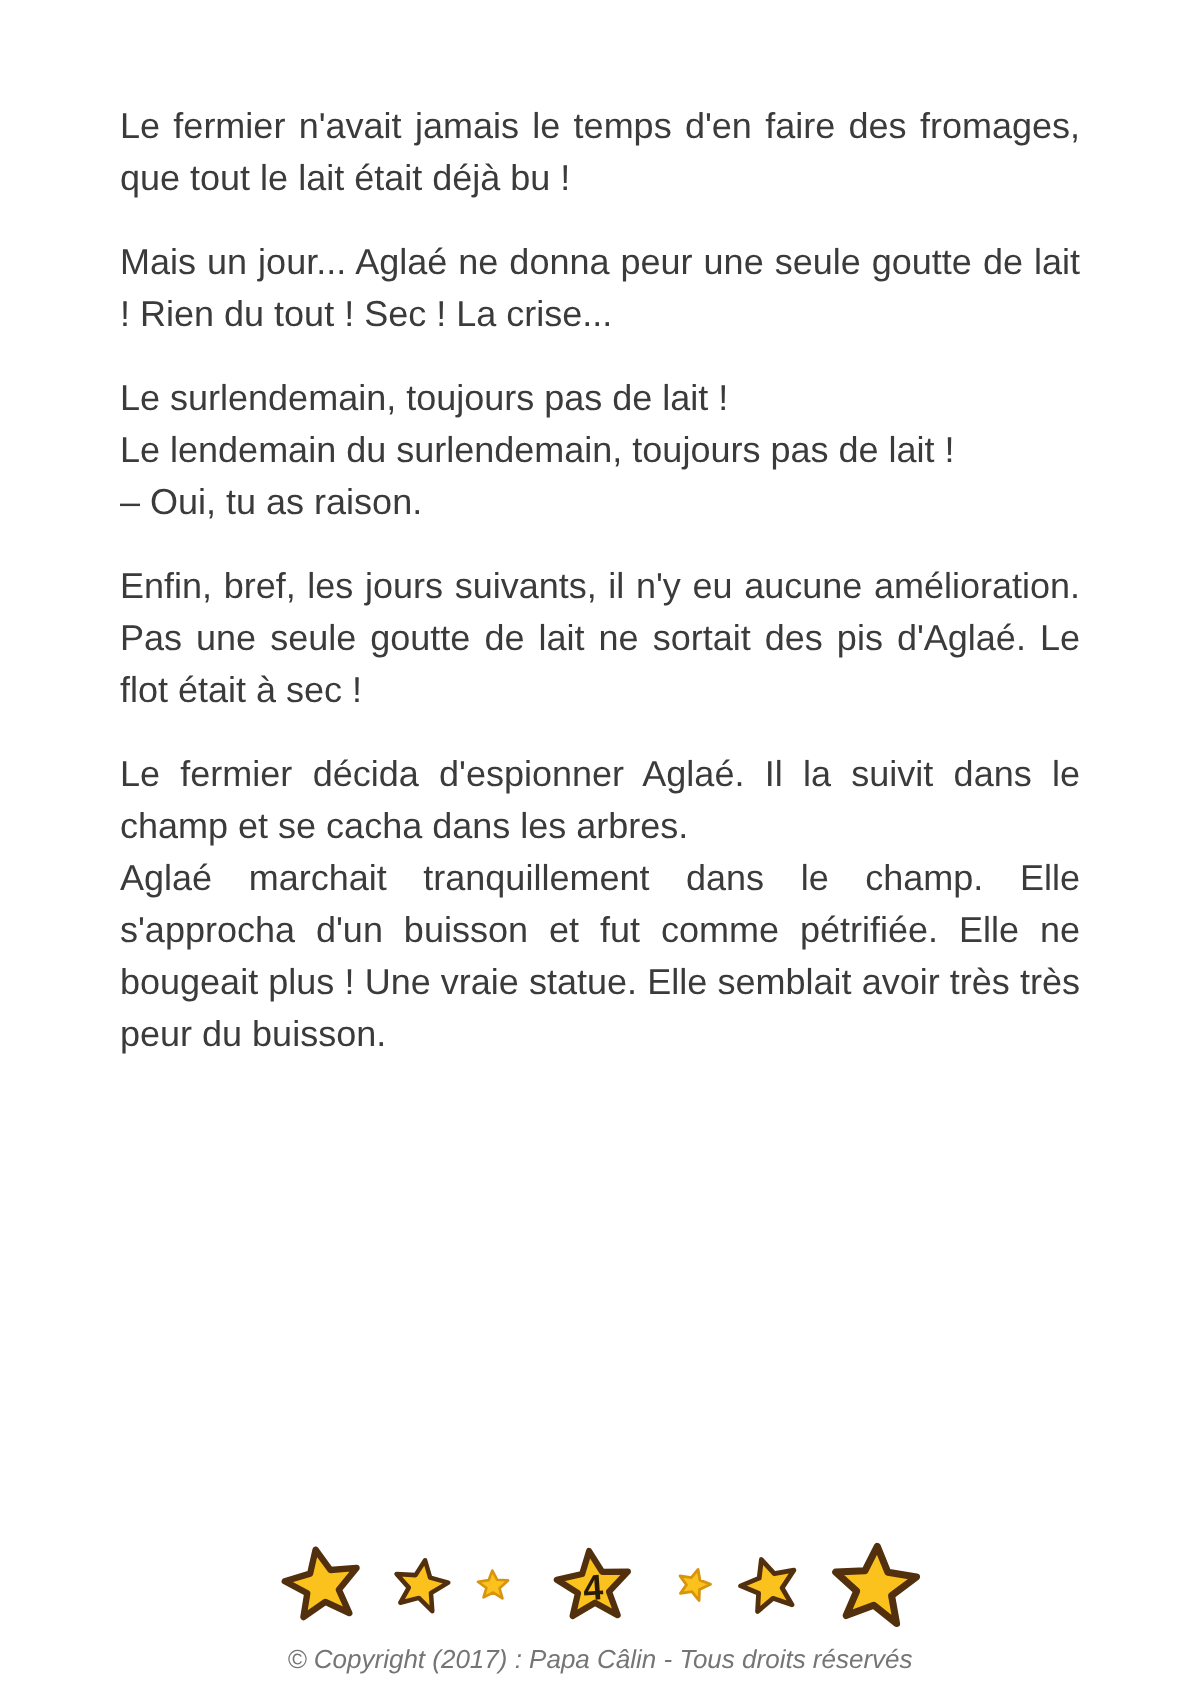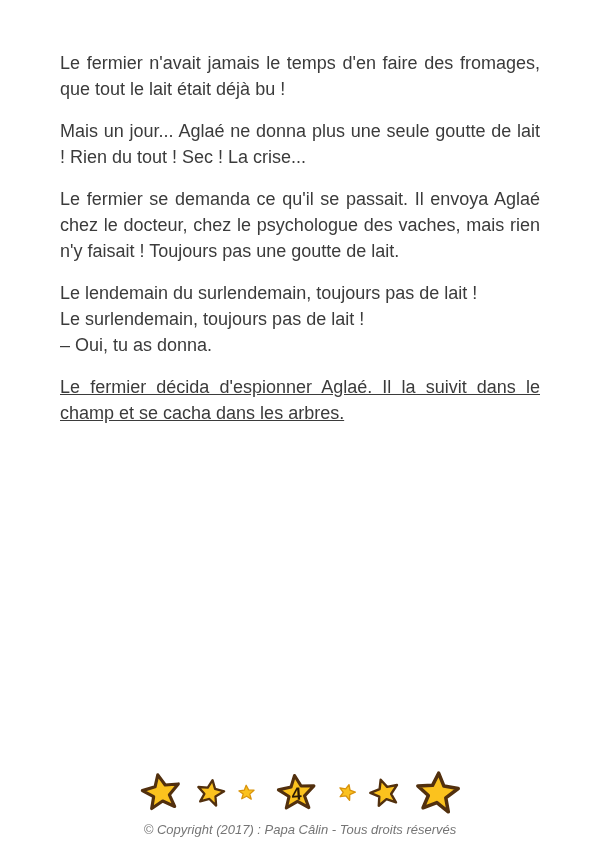"Mais un jour... Aglaé ne" p.para { text: plus -> peur }
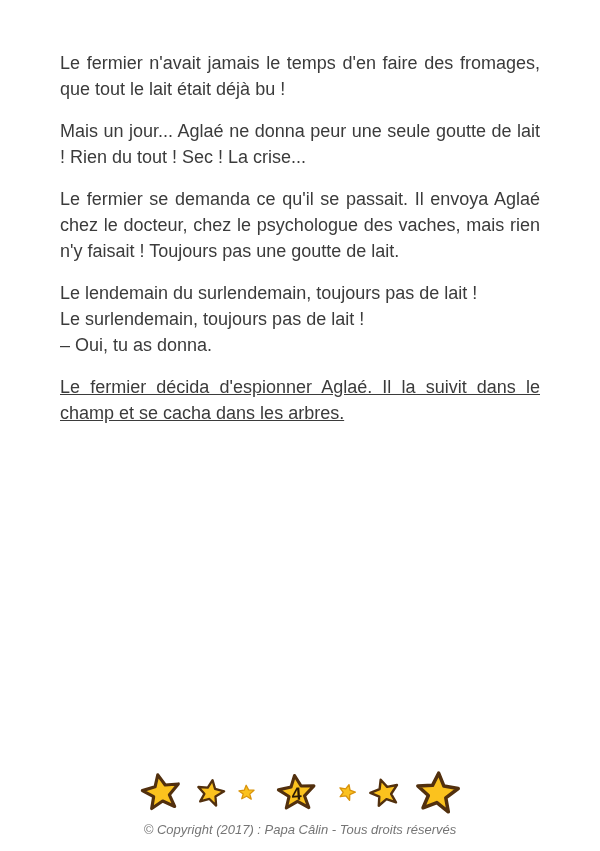"Le fermier se demanda ce" p.para { html: <p>Le fermier se demanda ce qu'il se passait. Il envoya Aglaé chez le docteur, chez le psychologue des vaches, mais rien n'y faisait ! Toujours pas une goutte de lait.</p> -> none }
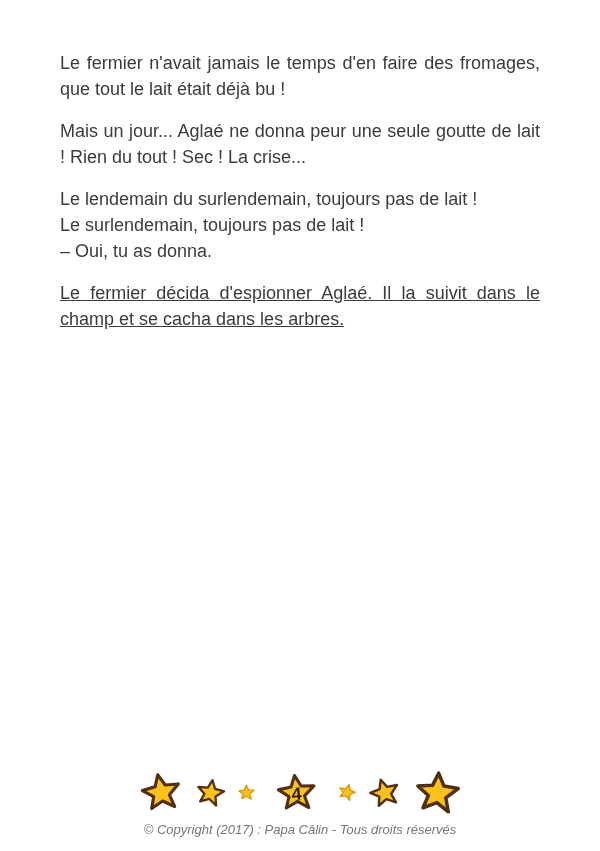"Le lendemain du surlendemain, toujours" div.line { order: before "Le surlendemain, toujours pas de" -> after "Le surlendemain, toujours pas de" }
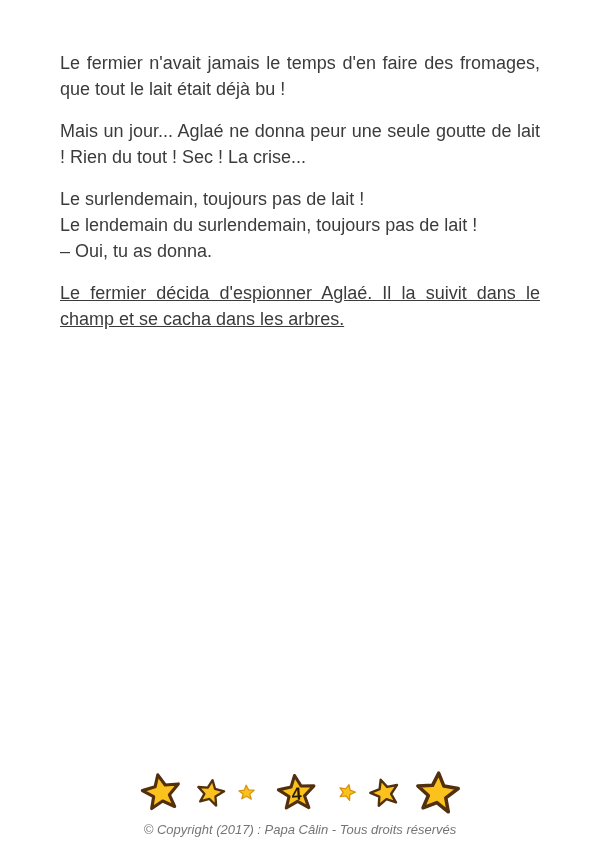"– Oui, tu as donna." div.line { text: donna -> raison }
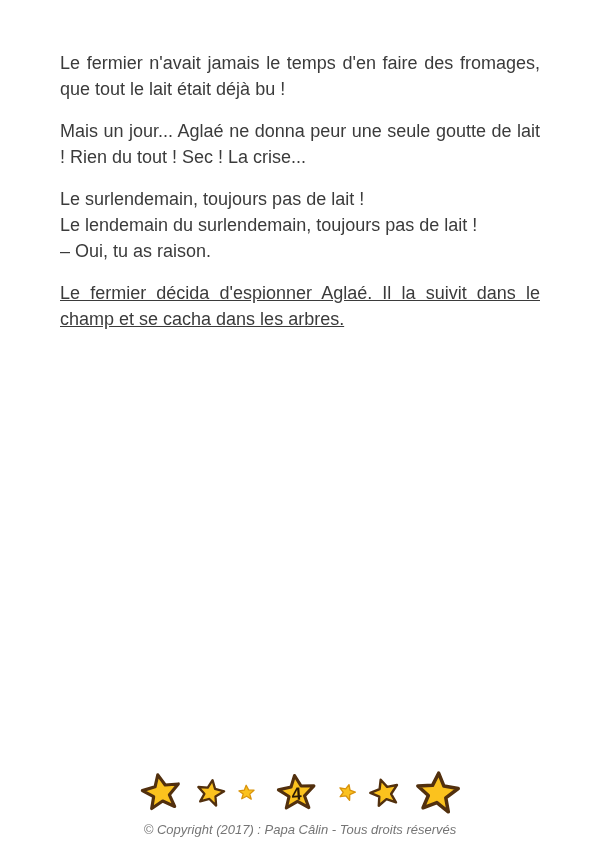"Enfin, bref, les jours suivants," p.para { html: none -> <p>Enfin, bref, les jours suivants, il n'y eu aucune amélioration. Pas une seule goutte de lait ne sortait des pis d'Aglaé. Le flot était à sec !</p> }
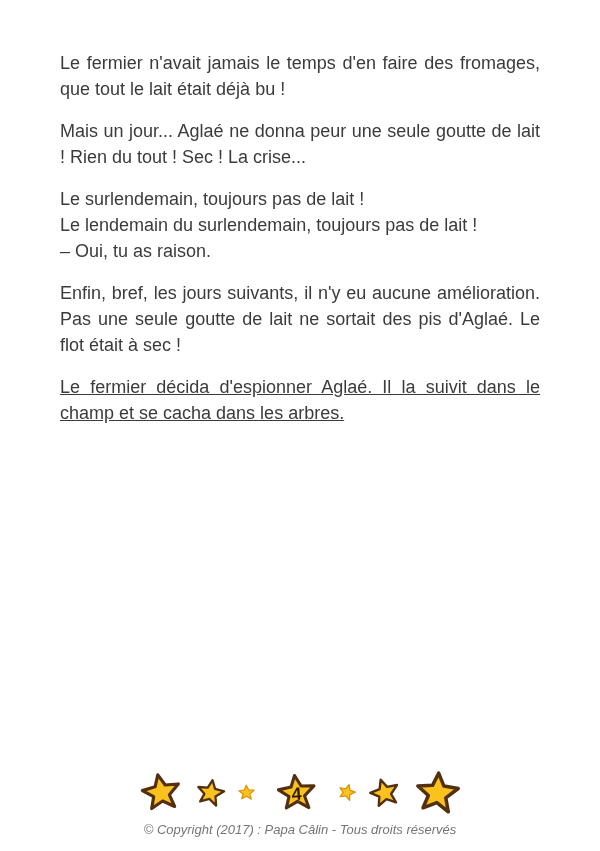"Le fermier décida d'espionner Aglaé." .para.last { text-decoration: underline -> none }
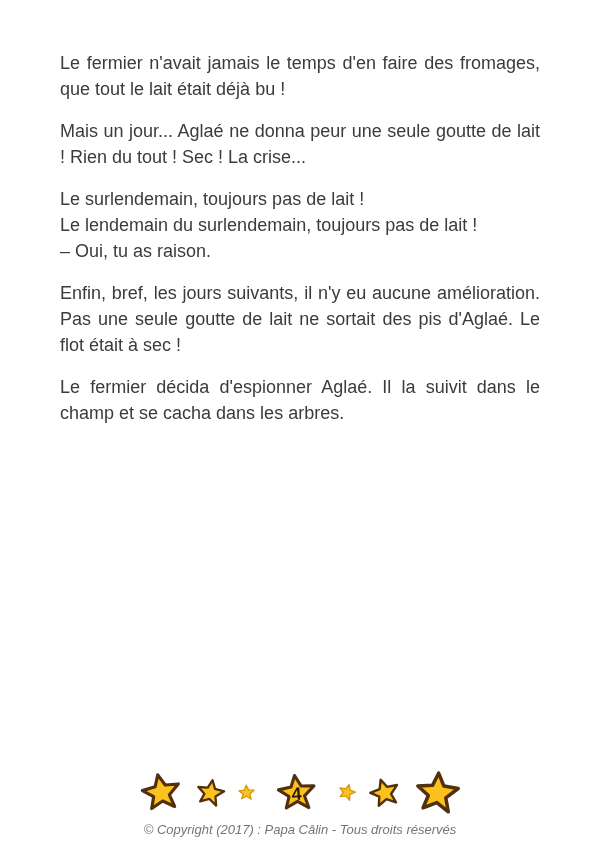"Aglaé marchait tranquillement dans le" div.line { html: none -> <div>Aglaé marchait tranquillement dans le champ. Elle s'approcha d'un buisson et fut comme pétrifiée. Elle ne bougeait plus ! Une vraie statue. Elle semblait avoir très très peur du buisson.</div> }
